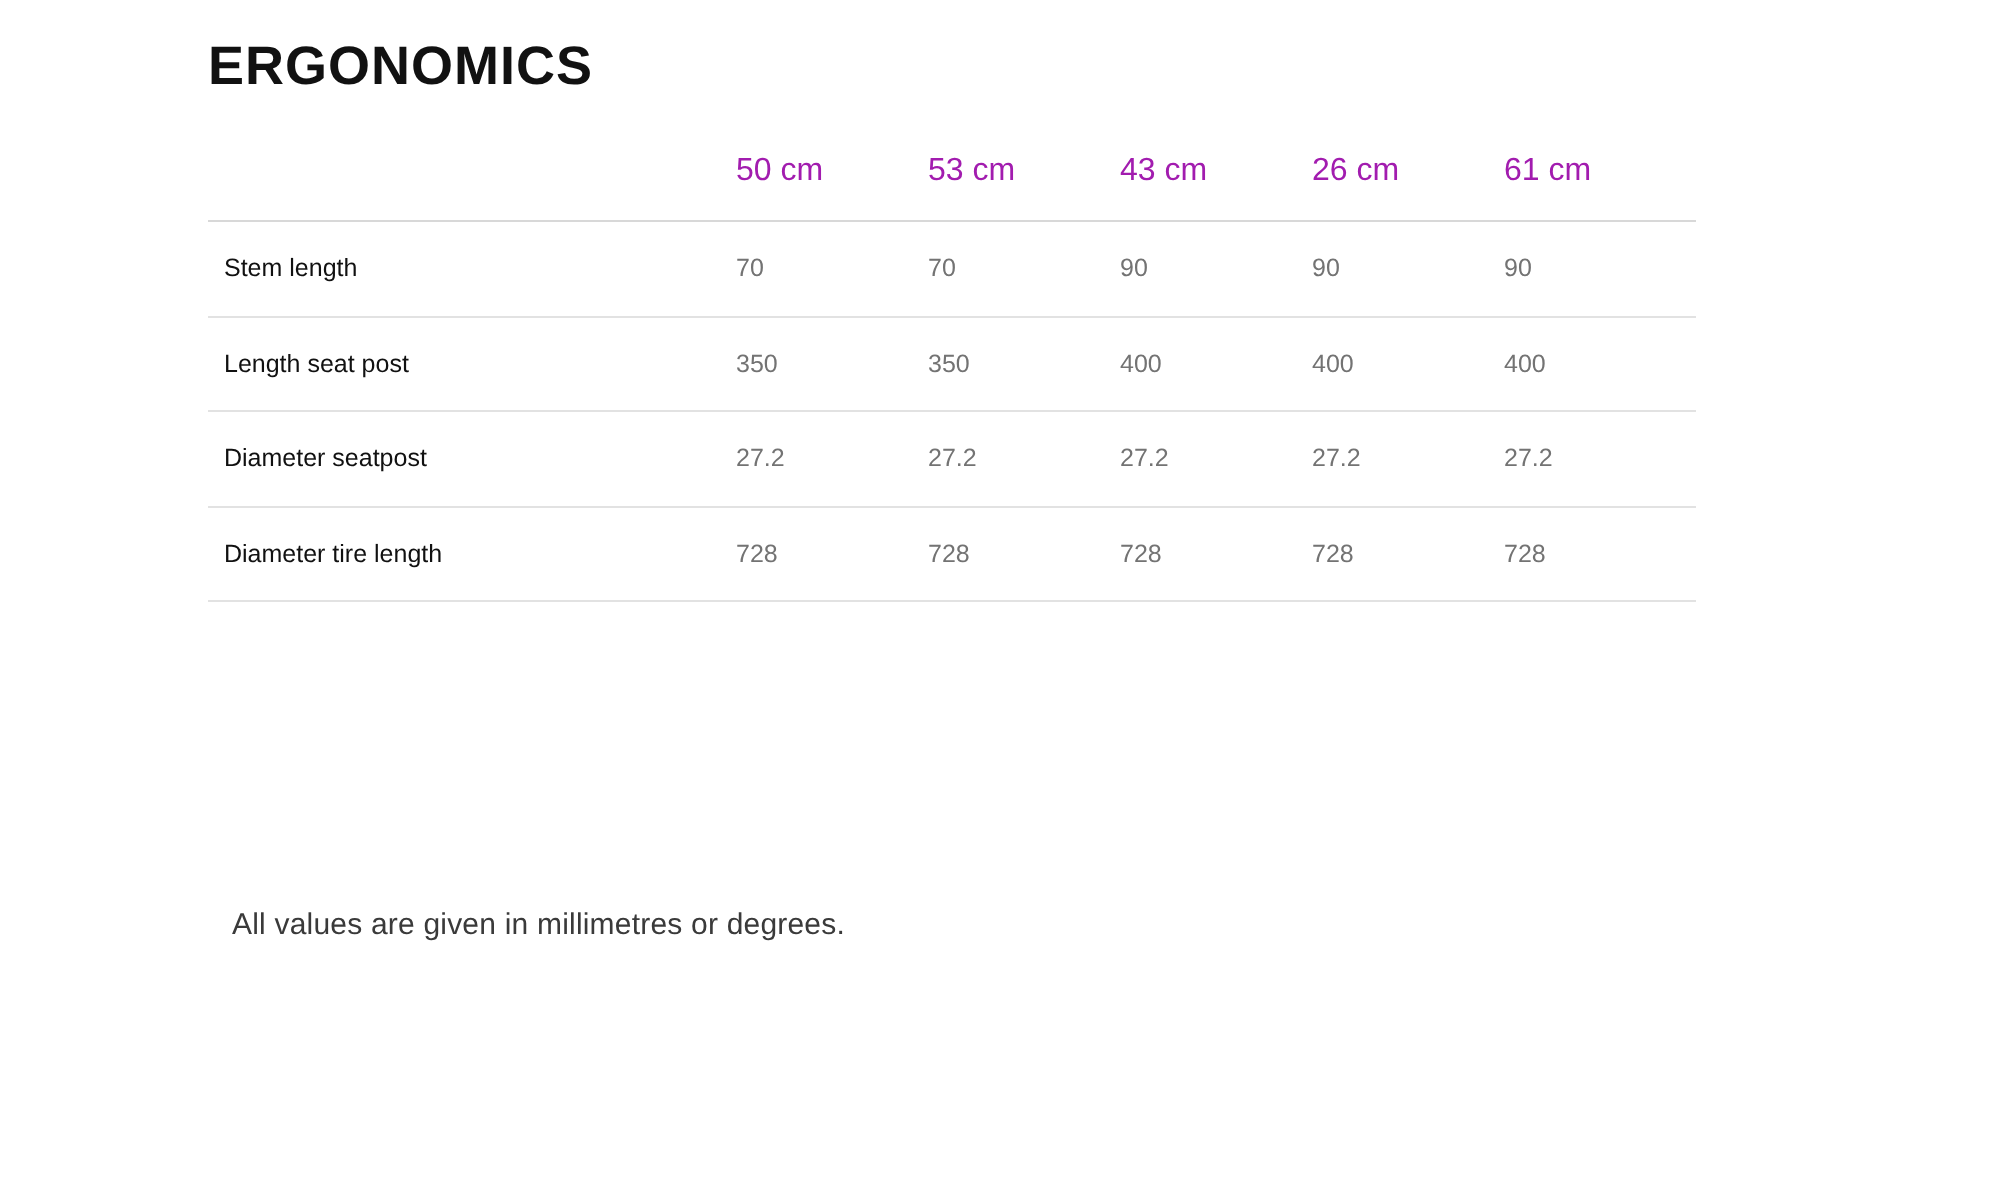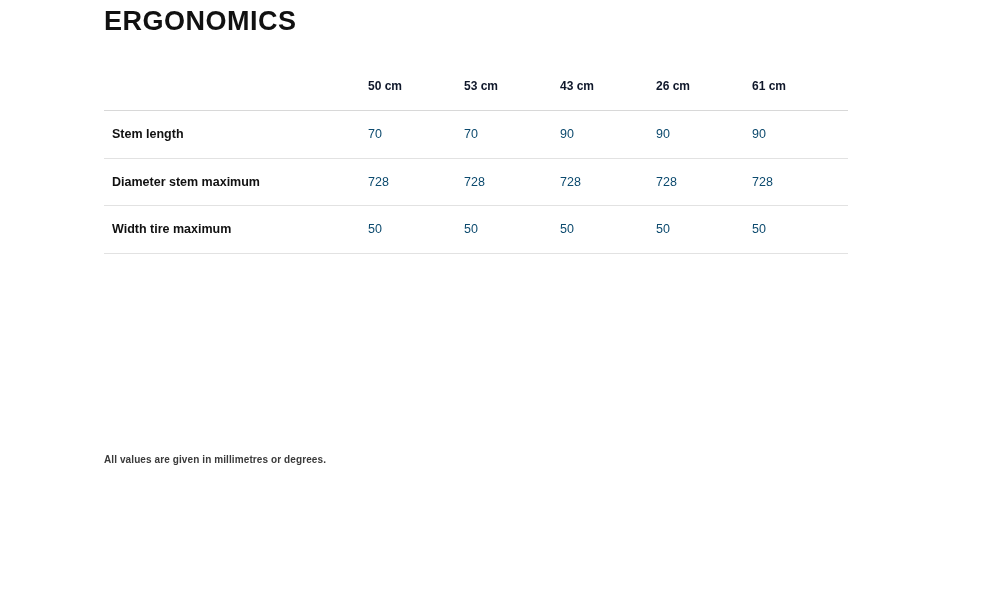"ERGONOMICS" .title { top: 4px -> 16px }
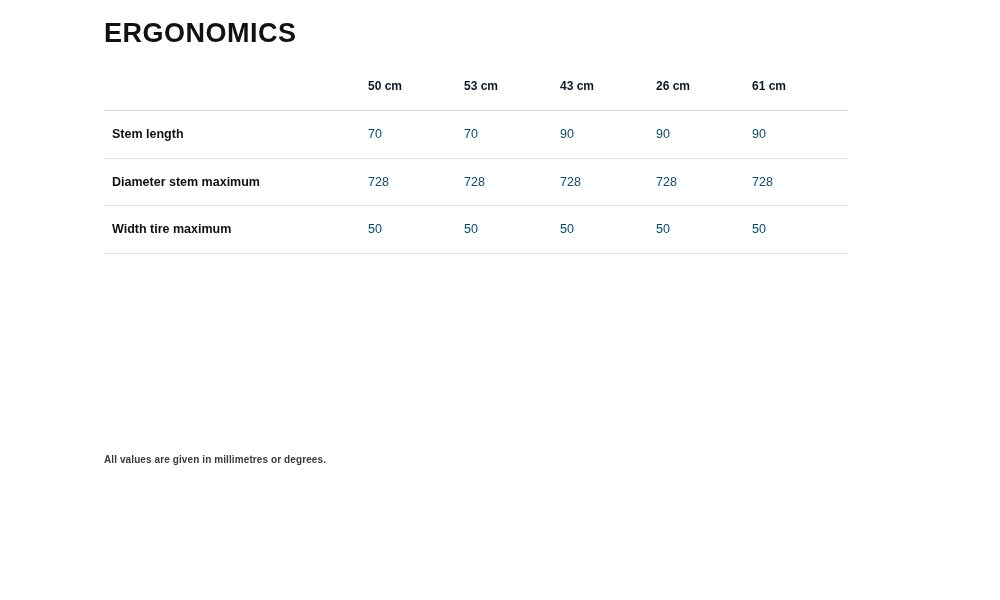"50 cm" table.spec thead th { color: #0f172a -> #a21caf; font-size: 12px -> 16px; font-weight: bold -> normal }
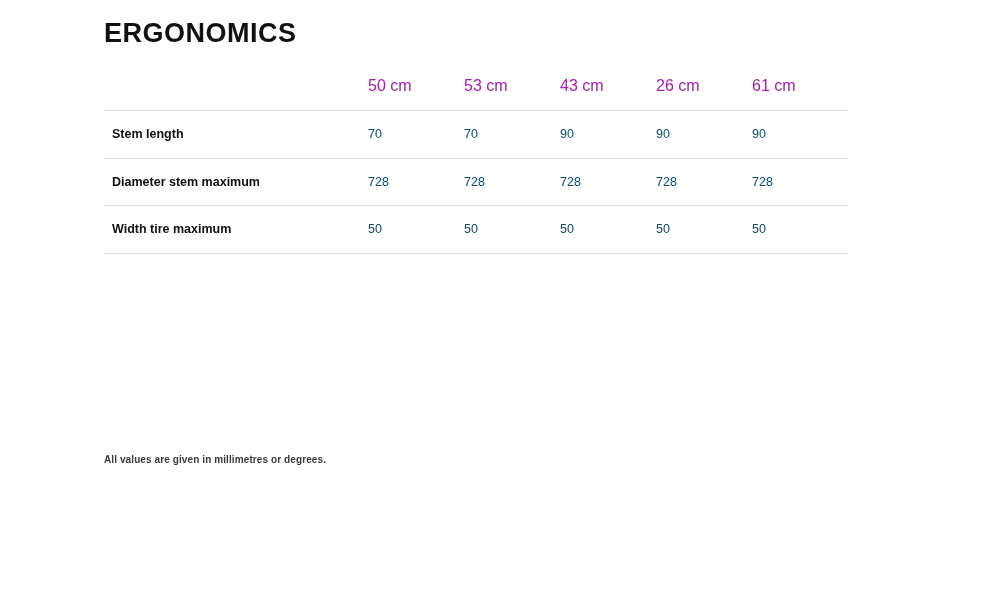"Stem length" table.spec tbody td.rowlabel { font-weight: bold -> normal }
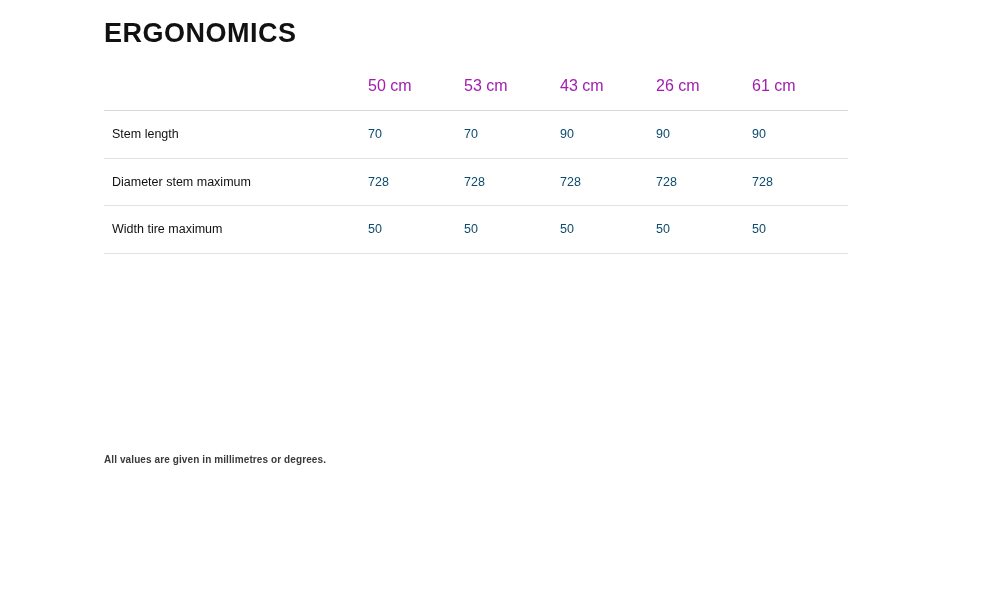"70" table.spec tbody td { color: #0c4a6e -> #737373 }
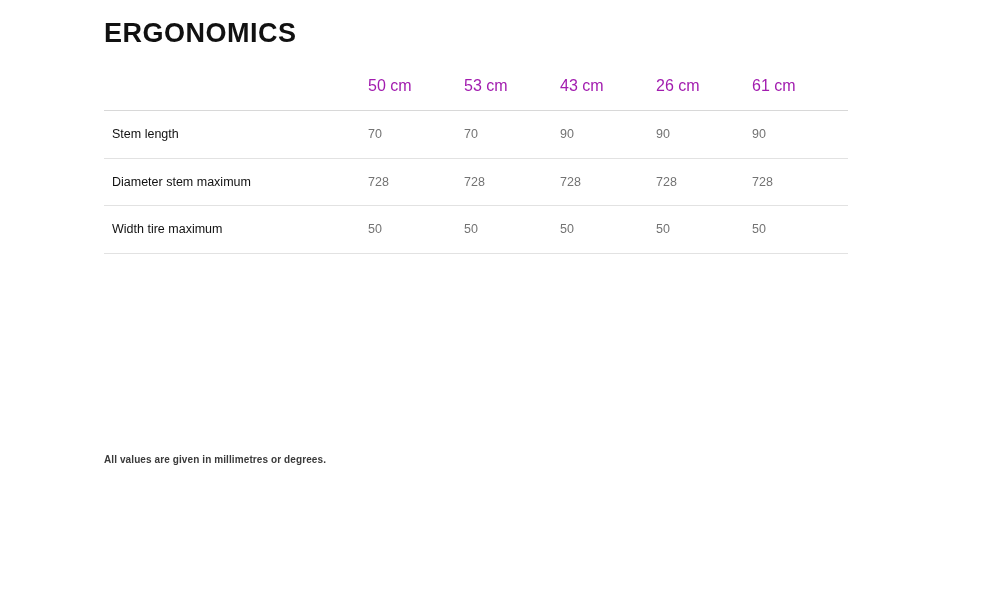"Length seat post" tr { html: none -> <tr> <td>Length seat post</td> <td>350</td> <td>350</td> <td>400</td> <td>400</td> <td>400</td> </tr> }
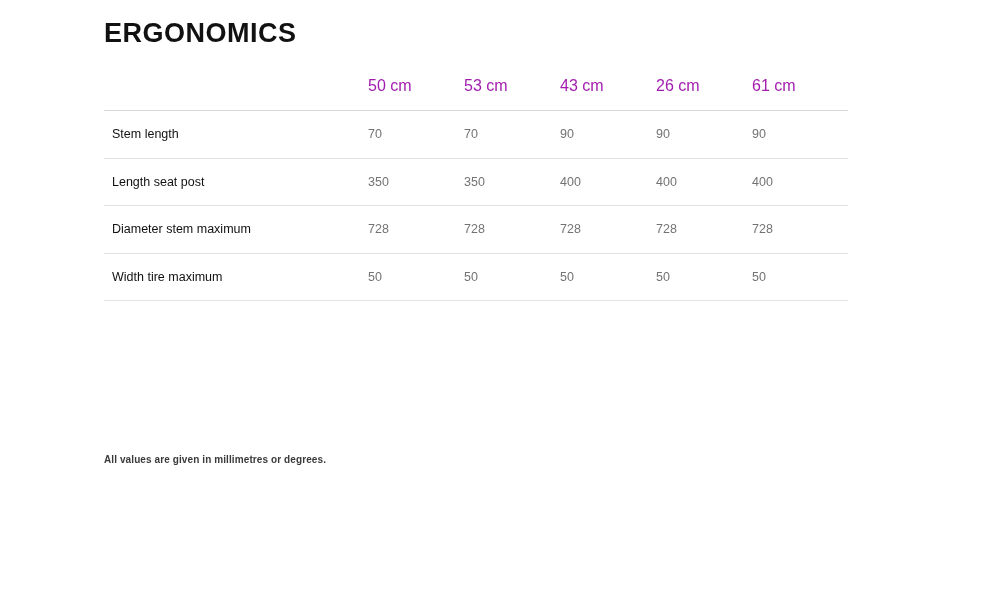"Diameter seatpost" tr { html: none -> <tr> <td>Diameter seatpost</td> <td>27.2</td> <td>27.2</td> <td>27.2</td> <td>27.2</td> <td>27.2</td> </tr> }
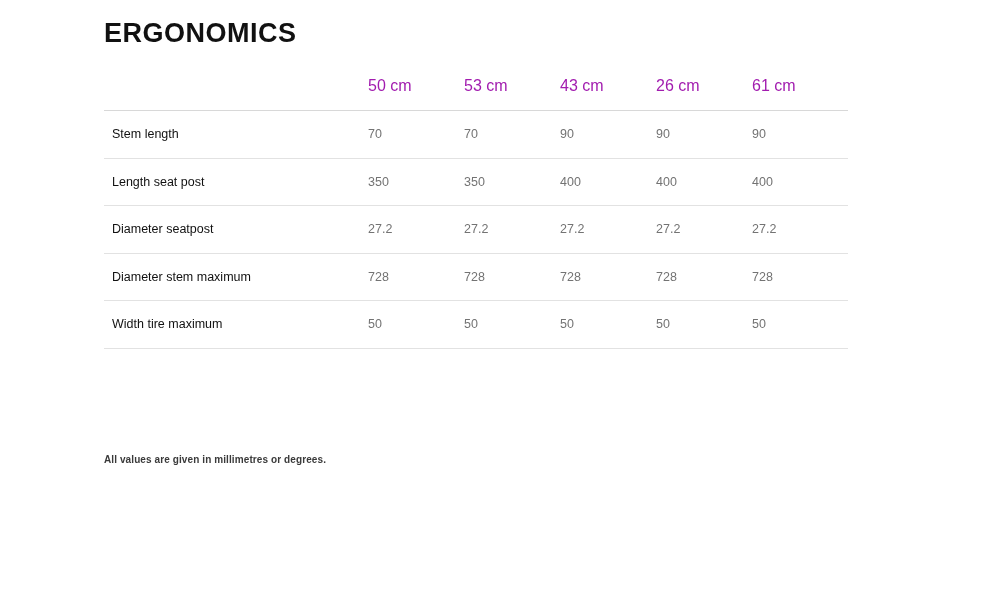"Diameter stem maximum" td.rowlabel { text: stem maximum -> tire length }
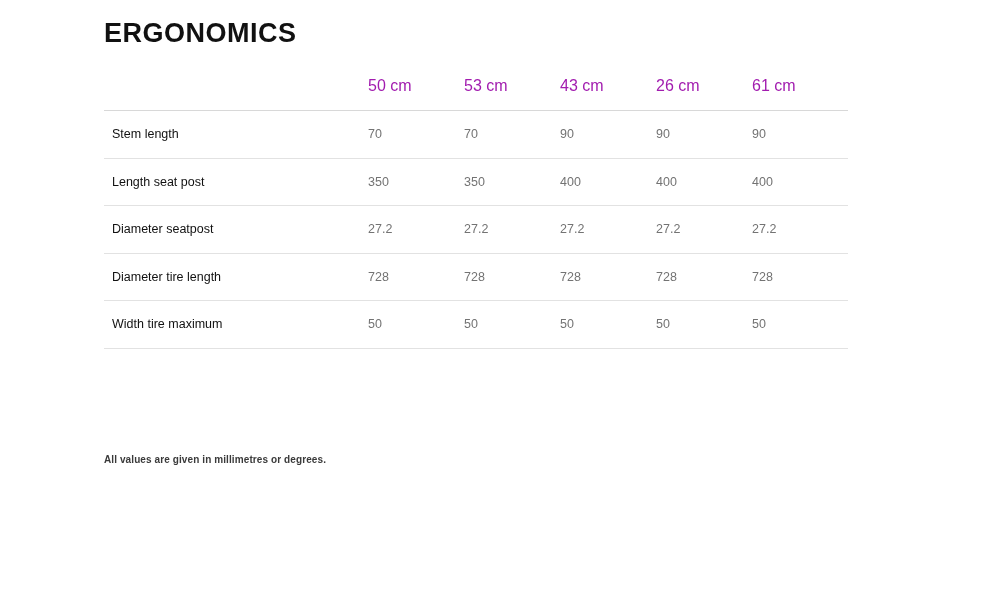"Width tire maximum" tr { html: <tr> <td>Width tire maximum</td> <td>50</td> <td>50</td> <td>50</td> <td>50</td> <td>50</td> </tr> -> none }
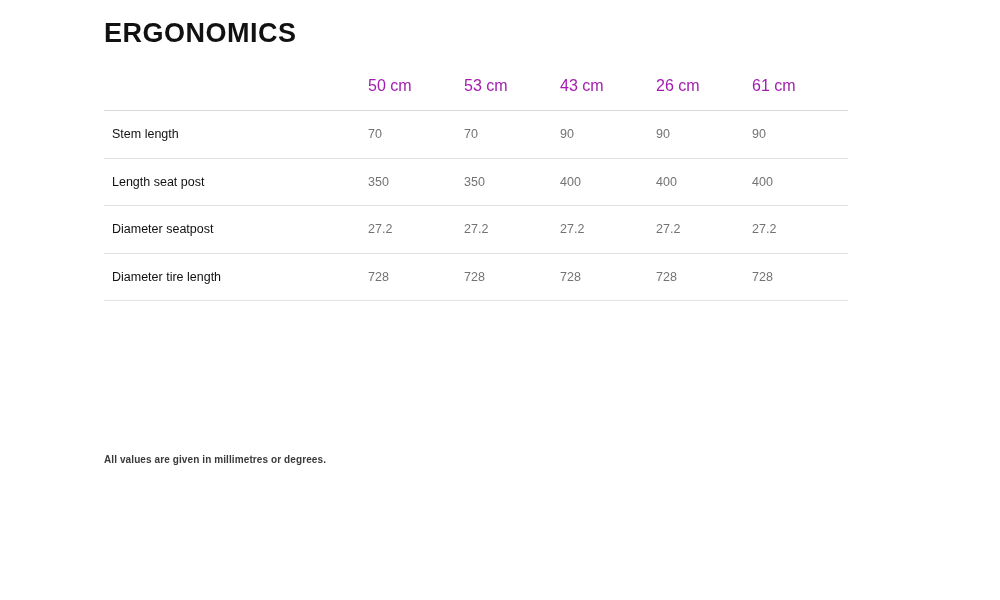"All values are given in" .footnote { font-size: 10px -> 15px; font-weight: bold -> none; left: 104px -> 116px }
